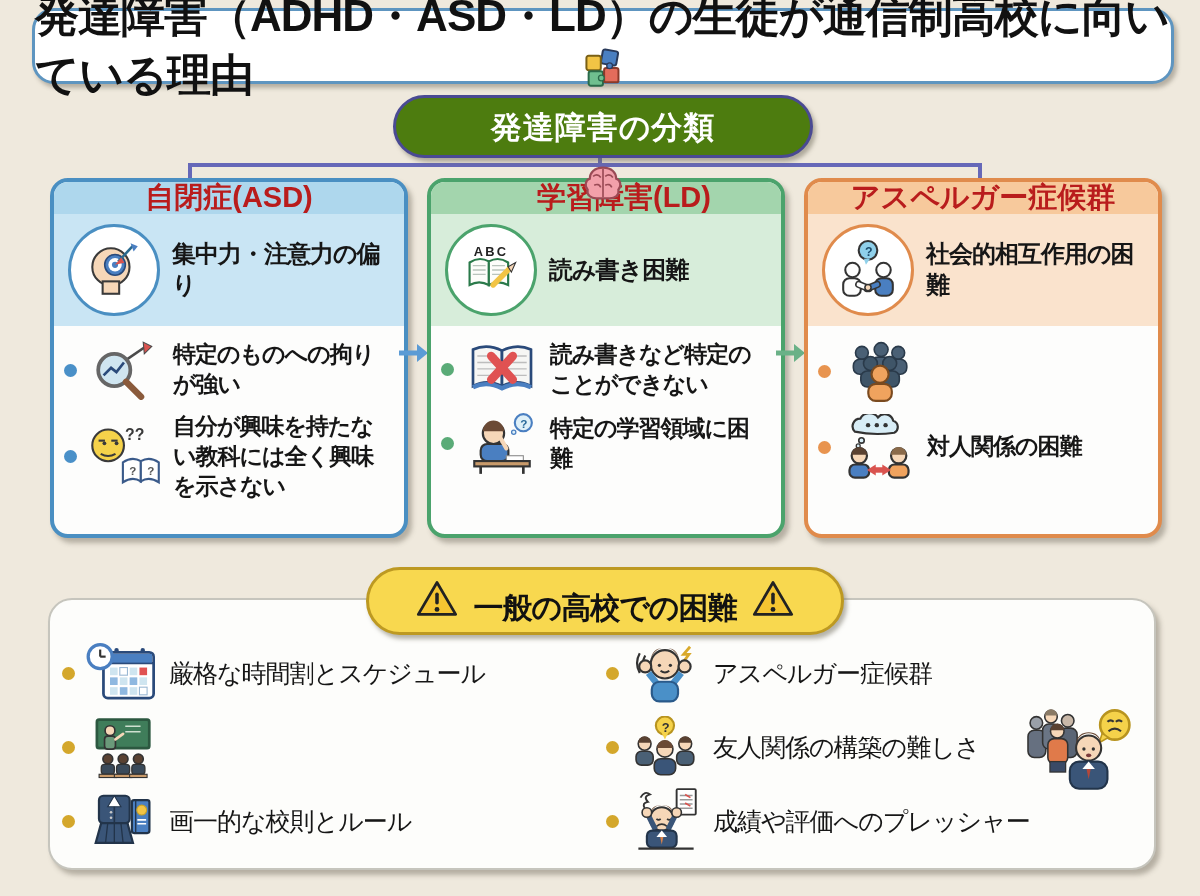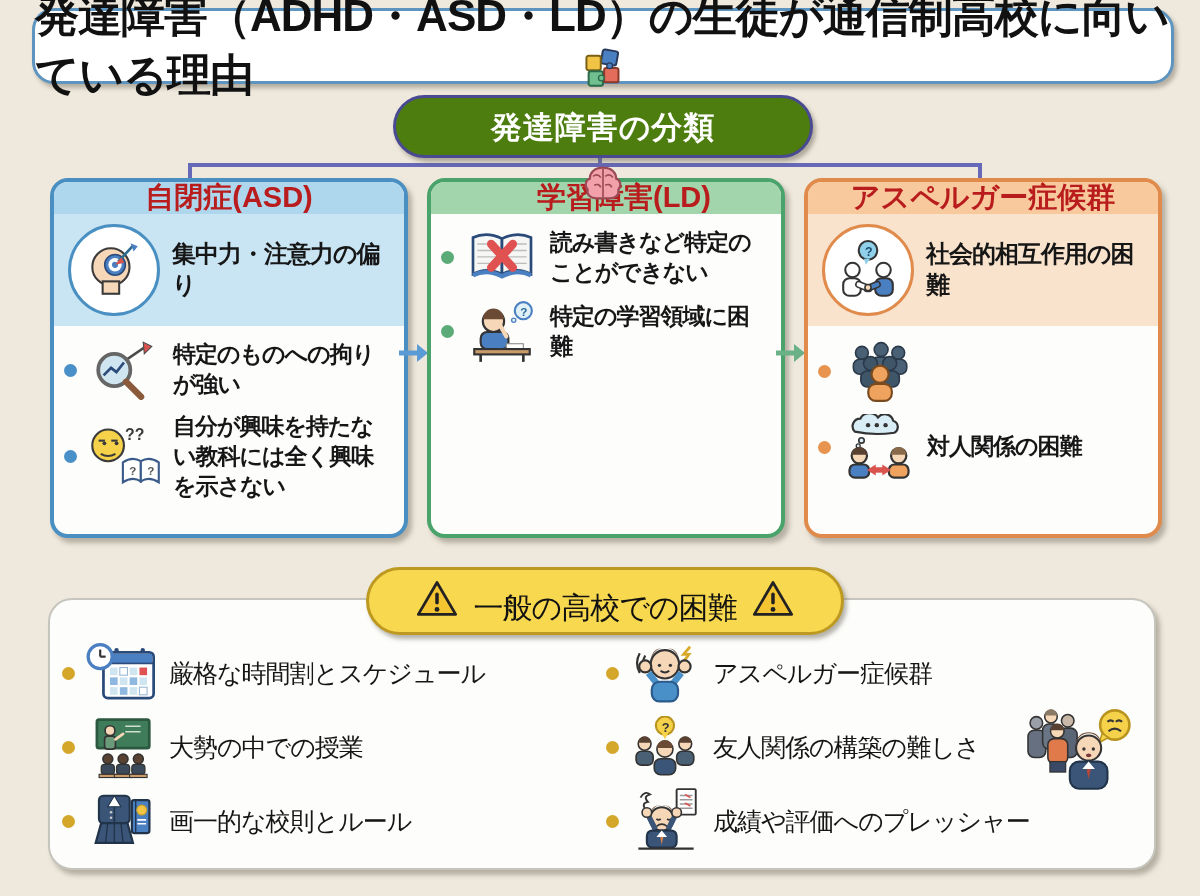"ABC" div.featured { html: none -> <div> <div> <svg> <text>ABC</text> <path></path> <path></path> <path></path> <line></line> <polygon></polygon> </svg> </div> <div>読み書き困難</div> </div> }
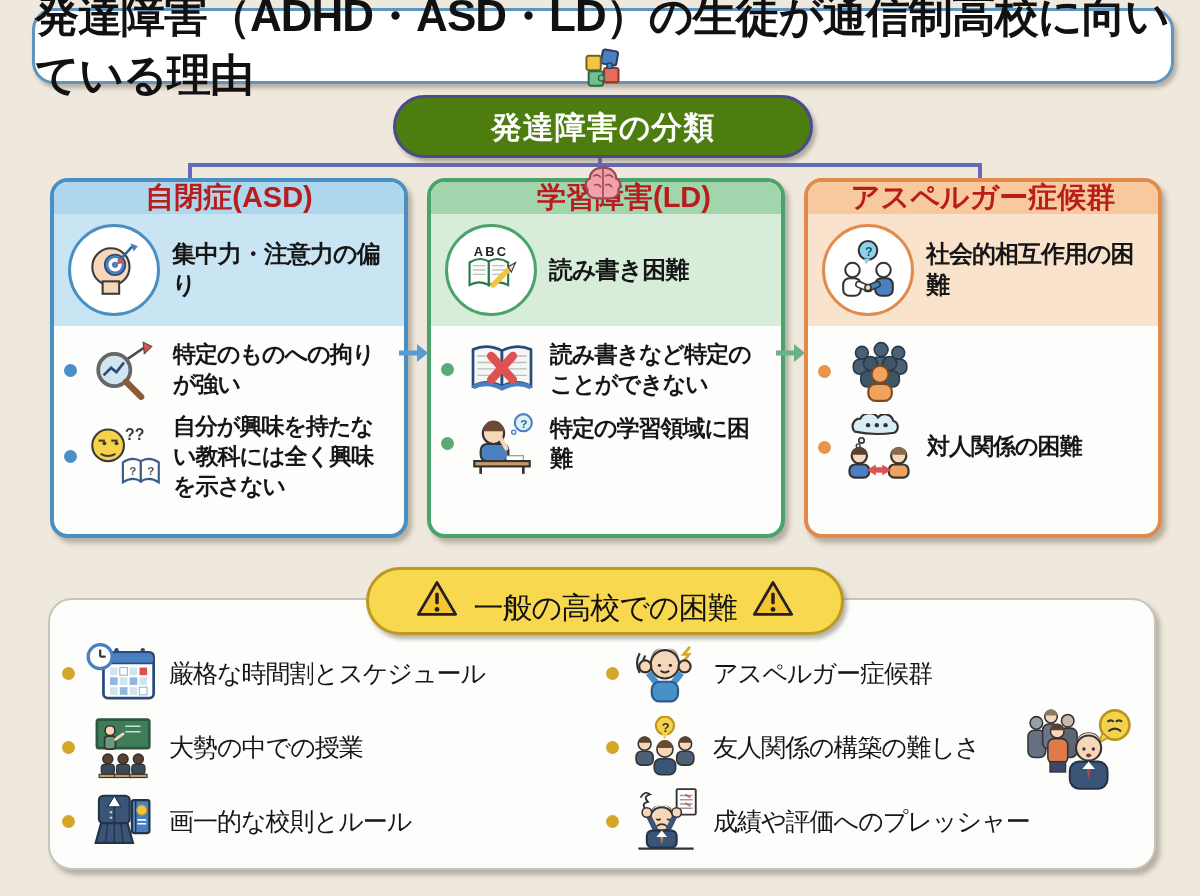"一般の高校での困難" .diff-pill .lbl { font-weight: 400 -> 700 }
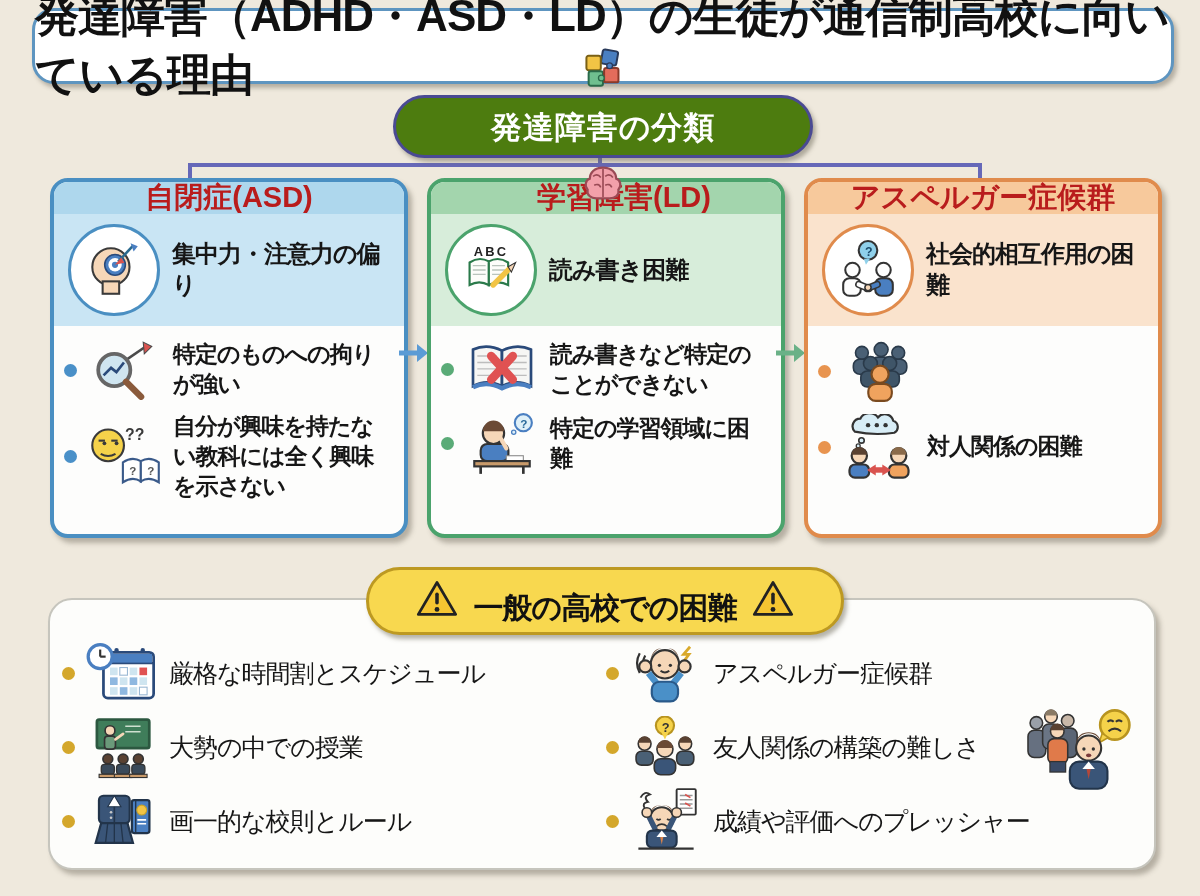"大勢の中での授業" span.b-label { html: <span>大勢の中での授業</span> -> none }
